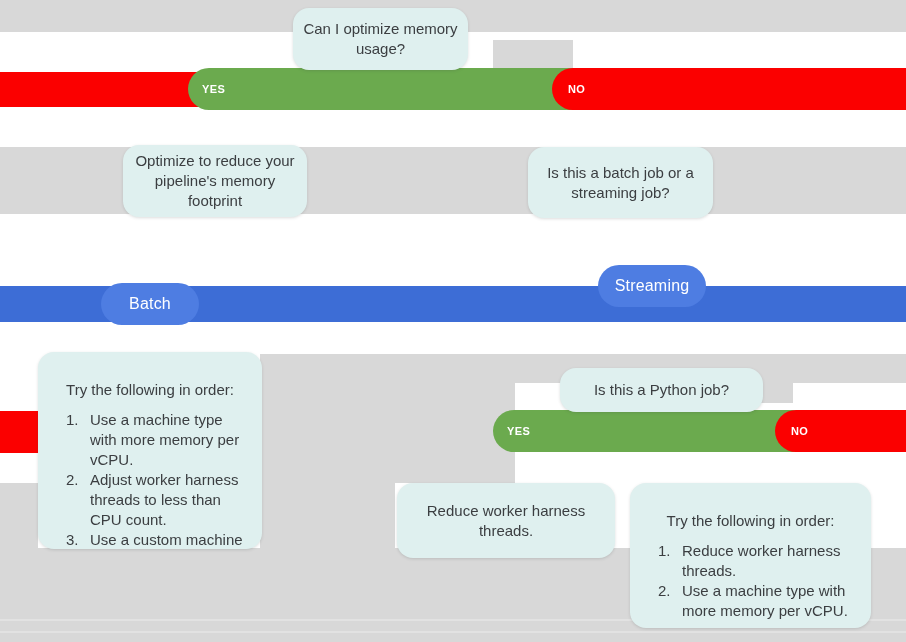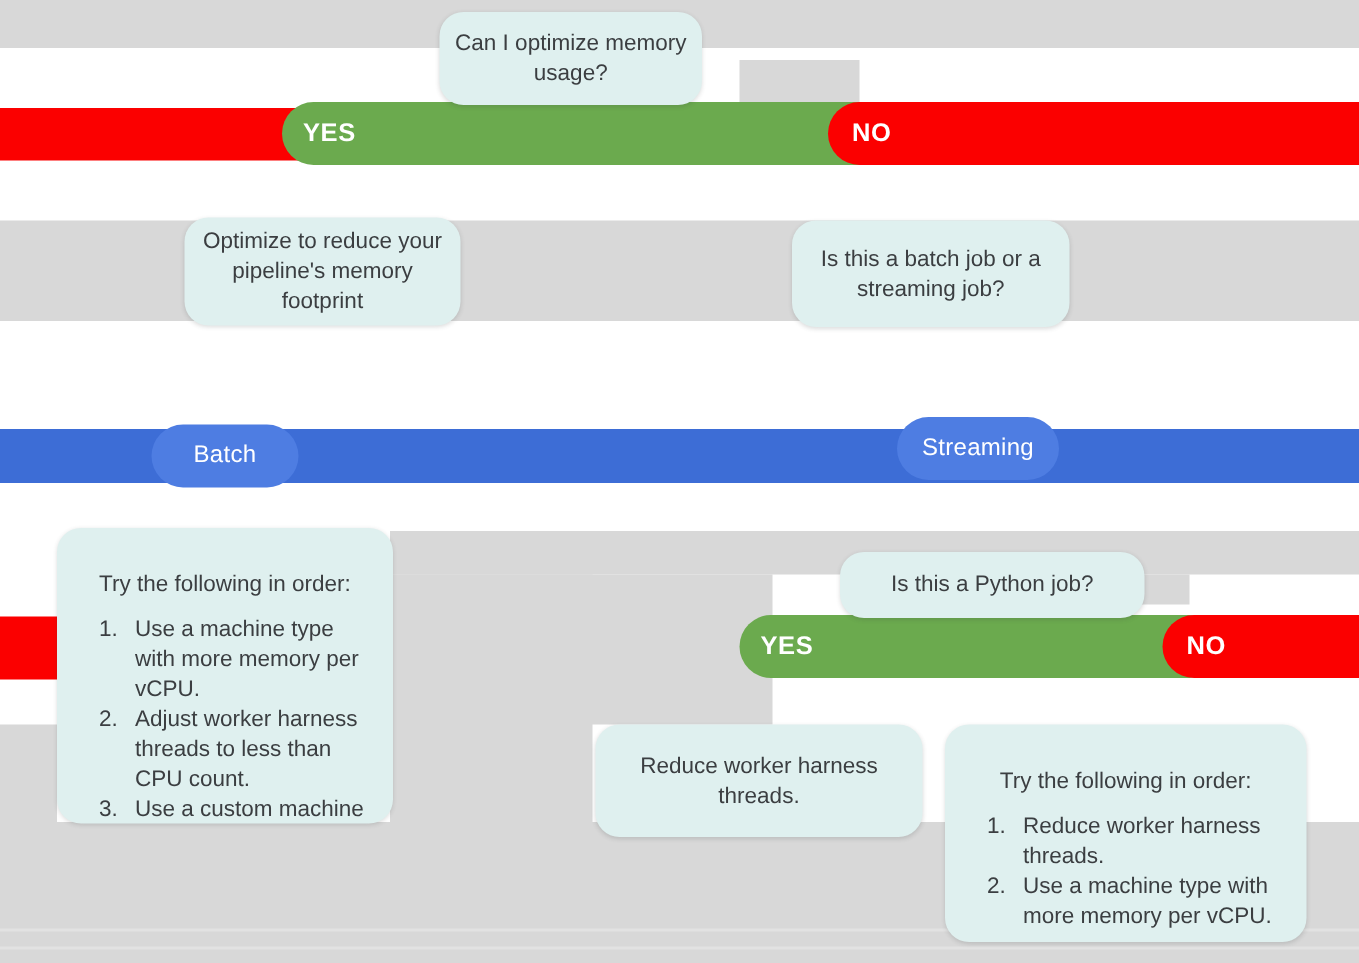"YES" .pill-label { font-size: 17px -> 11px }
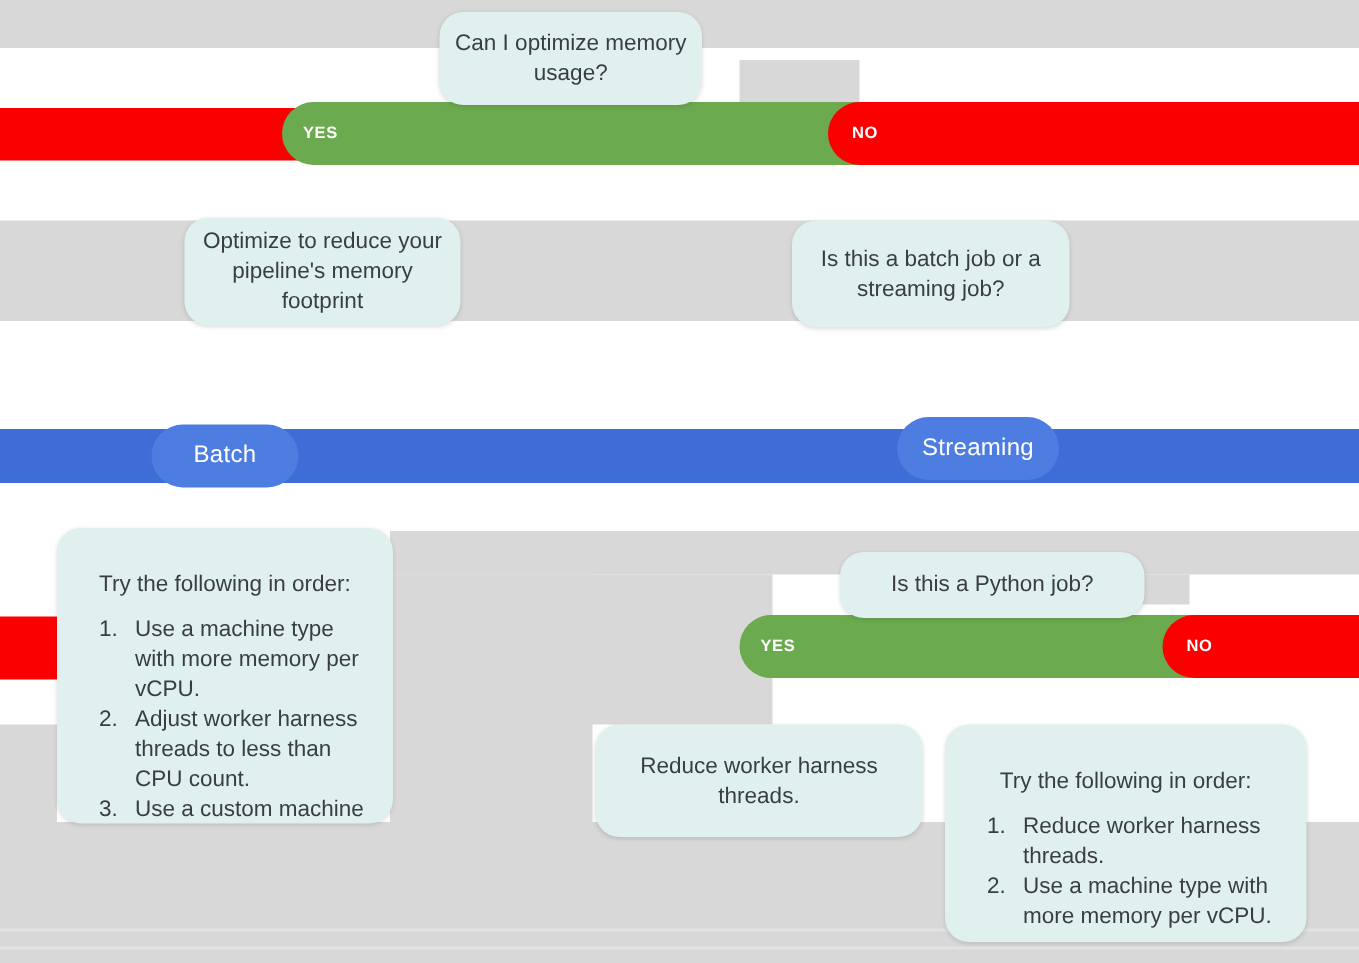"Streaming" div.abs { top: 278px -> 265px }
